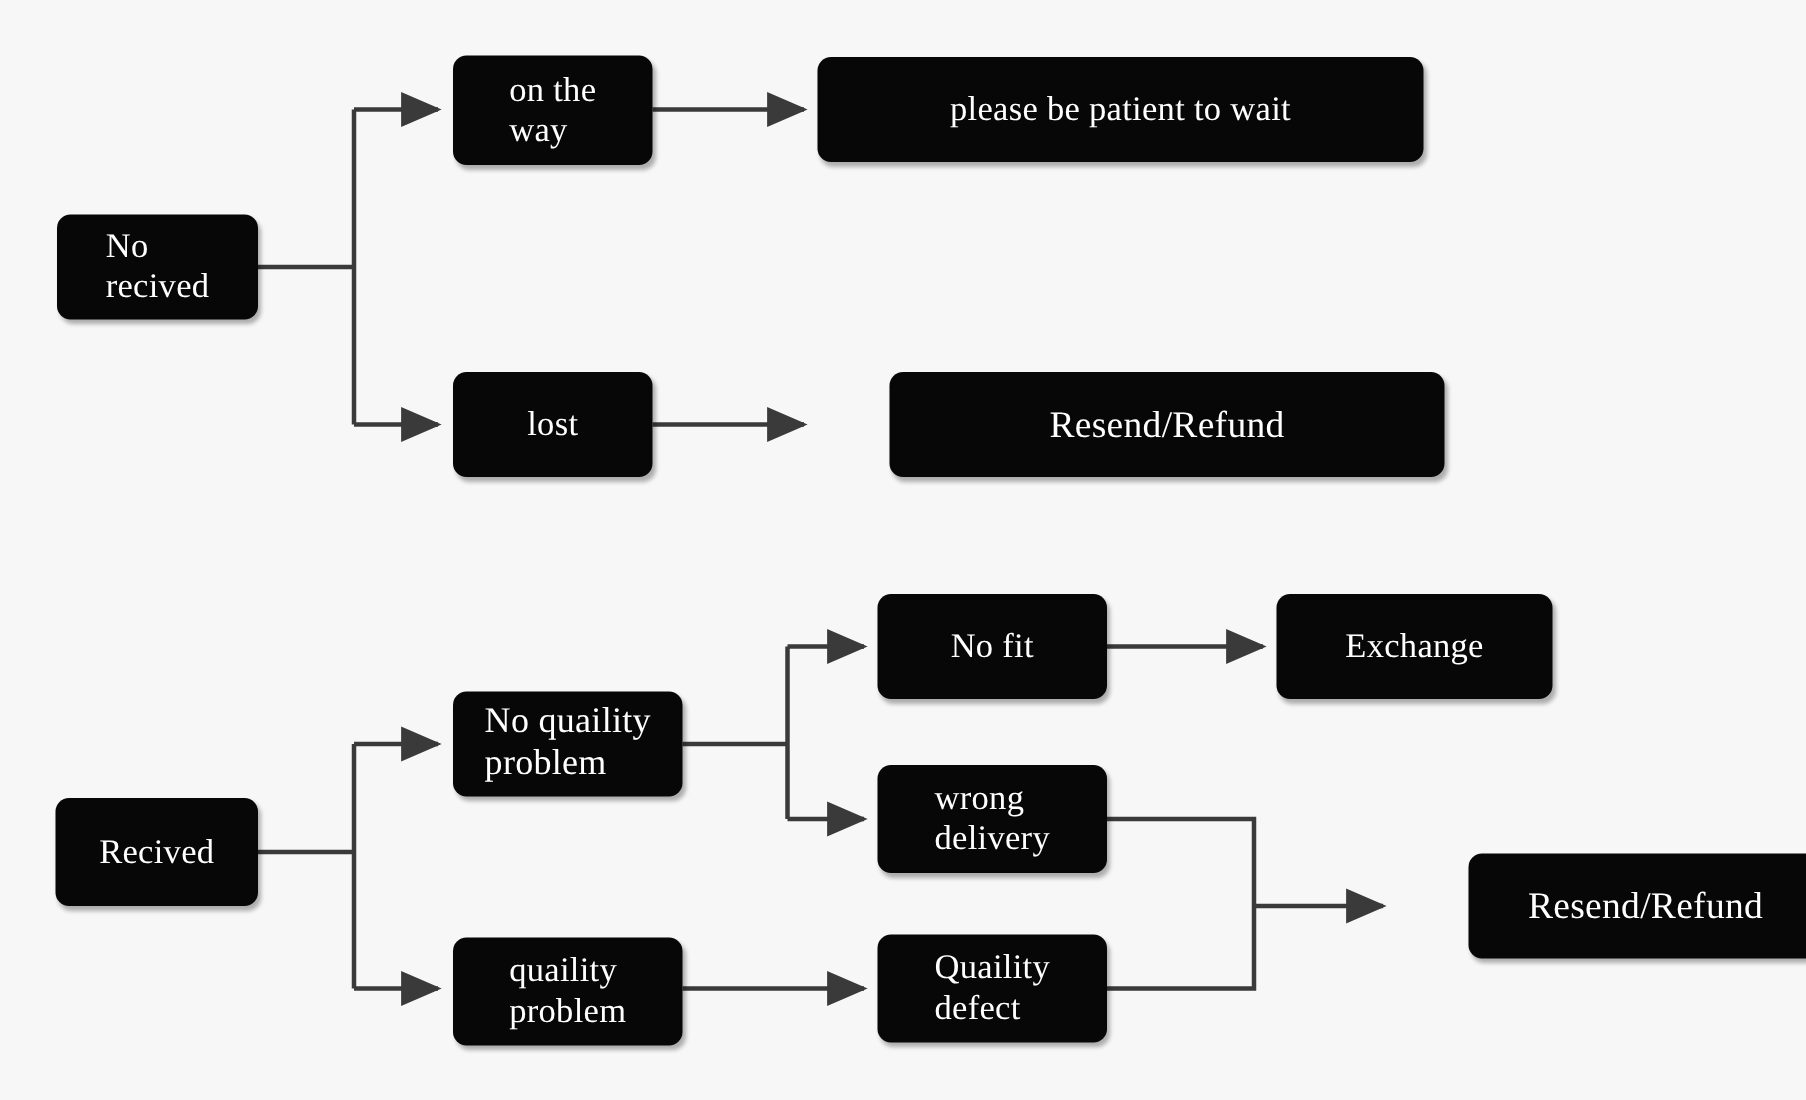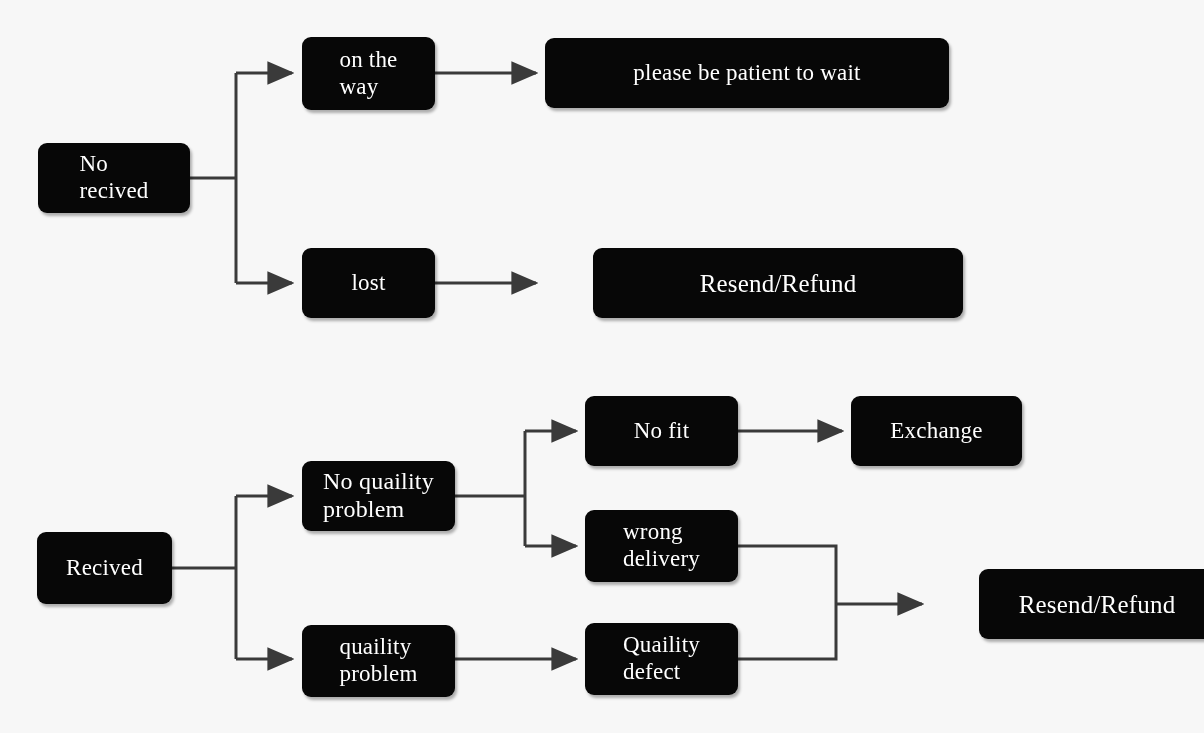"No" div.node { width: 152px -> 134px }
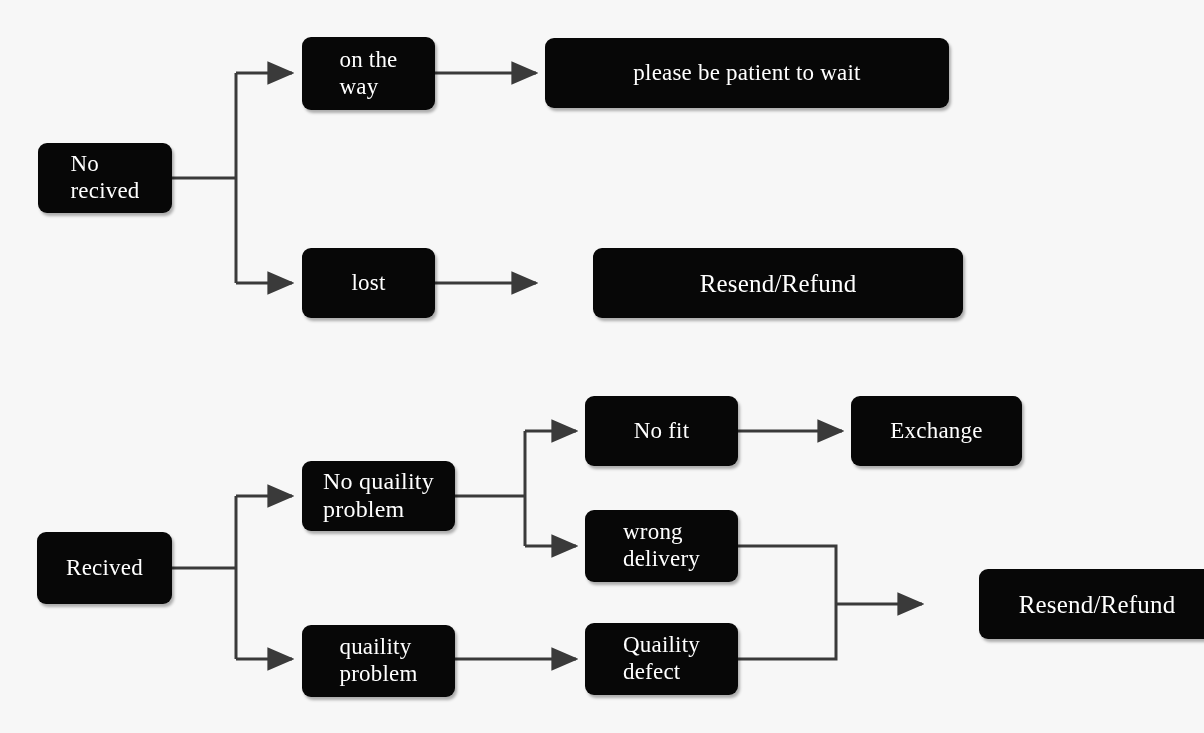"Exchange" div.node { width: 171px -> 184px }
